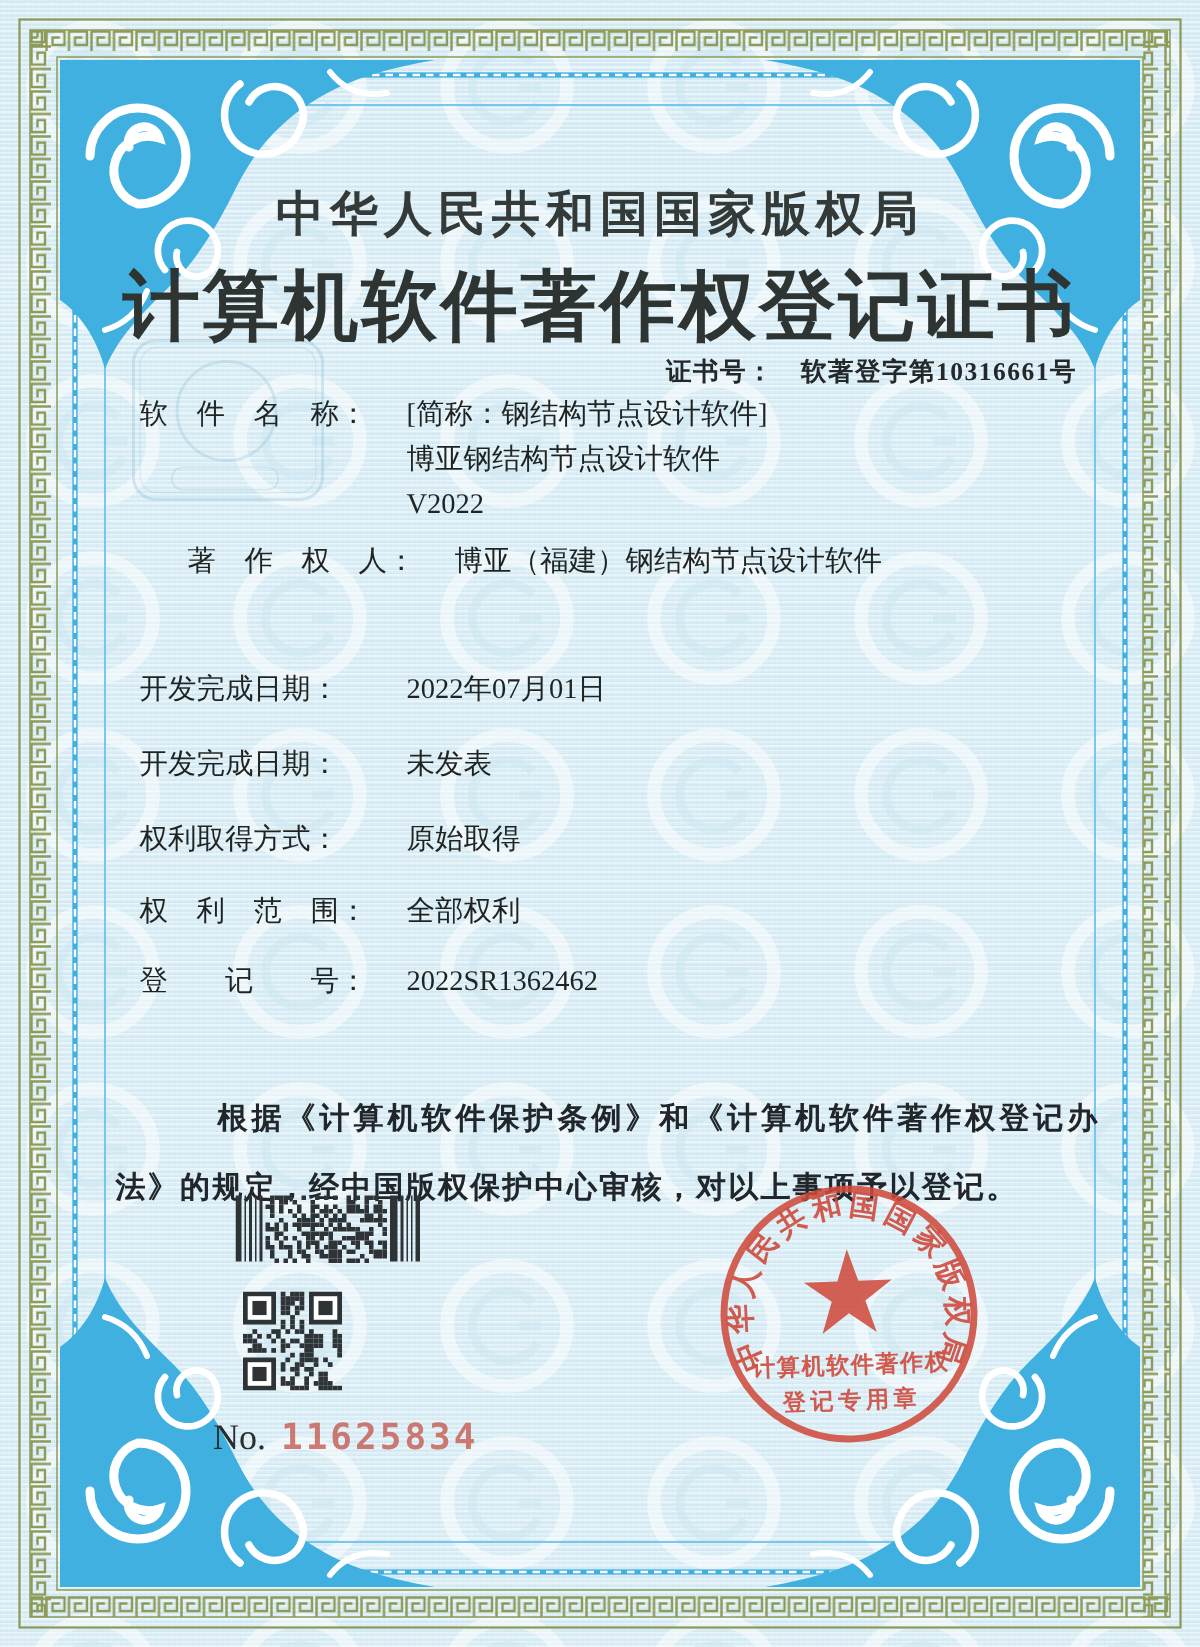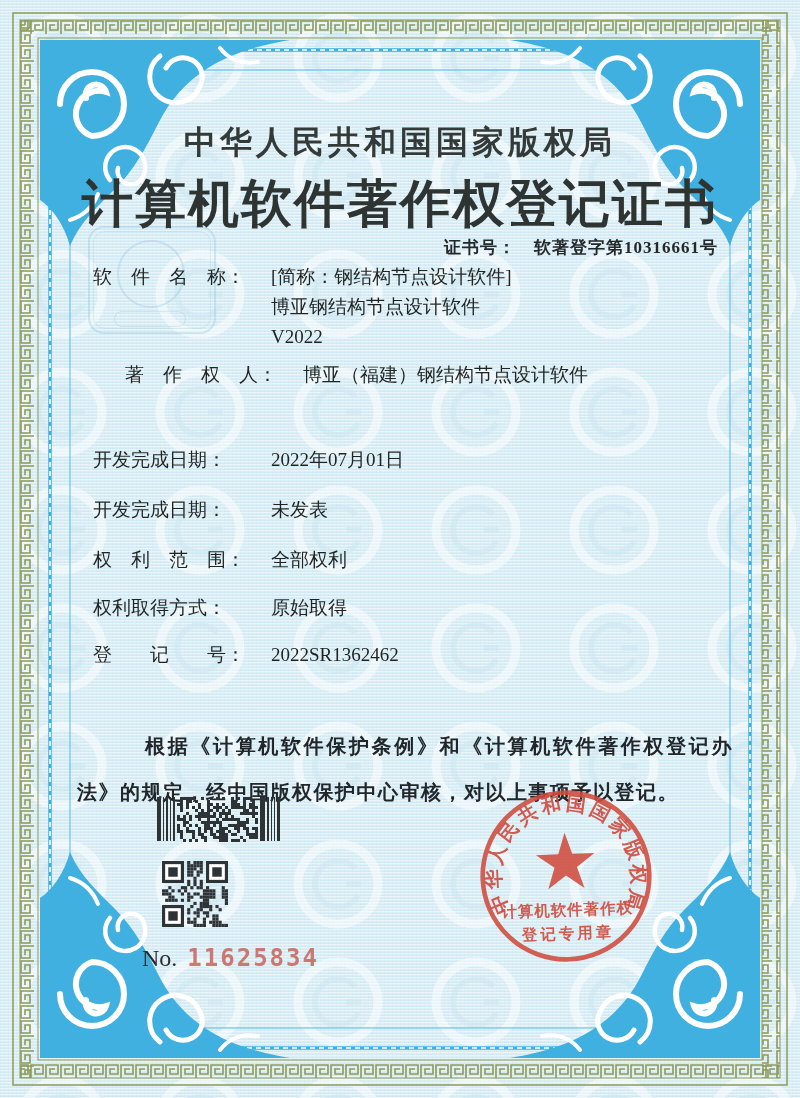"权 利 范 围：" div.field-row { order: before "权利取得方式：" -> after "权利取得方式：" }
